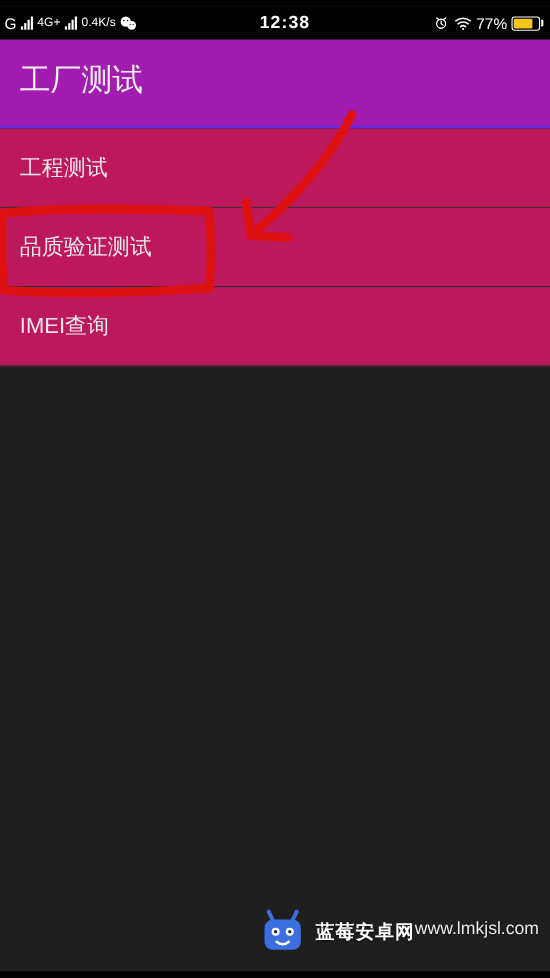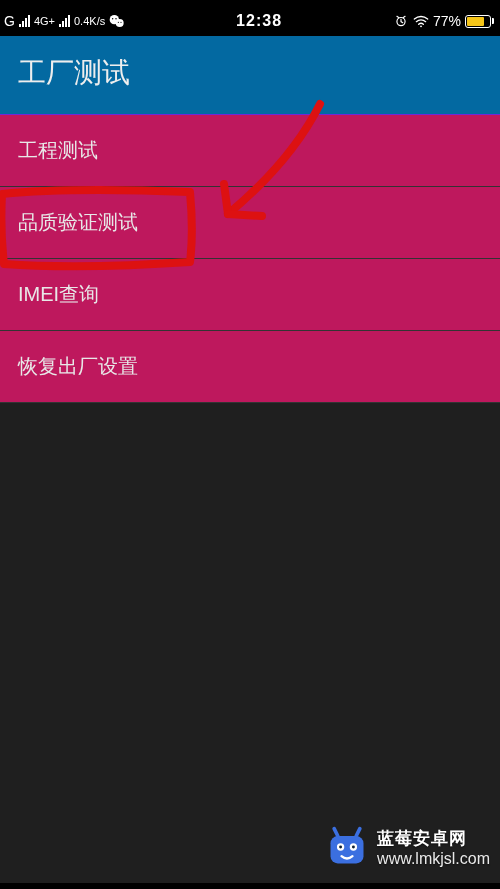"工厂测试" .app-header { background: #0369a1 -> #a21caf; border-bottom: 1px solid #6d28d9 -> 3px solid #6d28d9 }
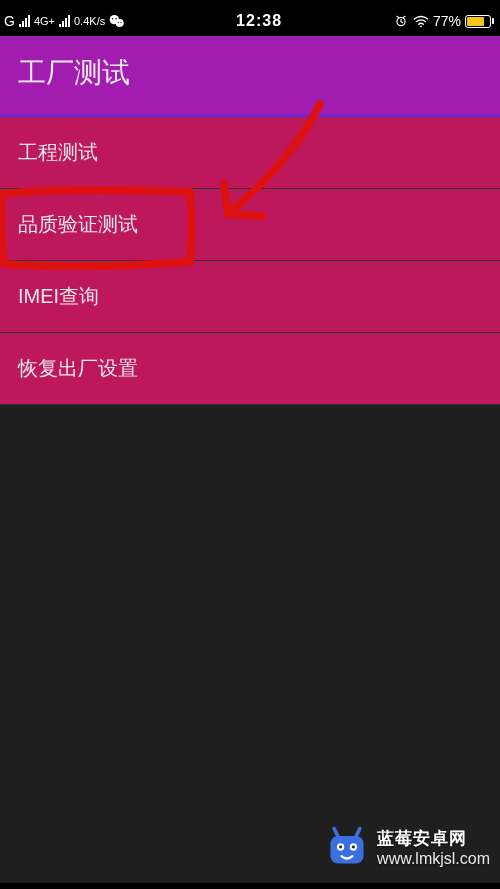"恢复出厂设置" div.menu-item { html: <div> <span>恢复出厂设置</span> </div> -> none }
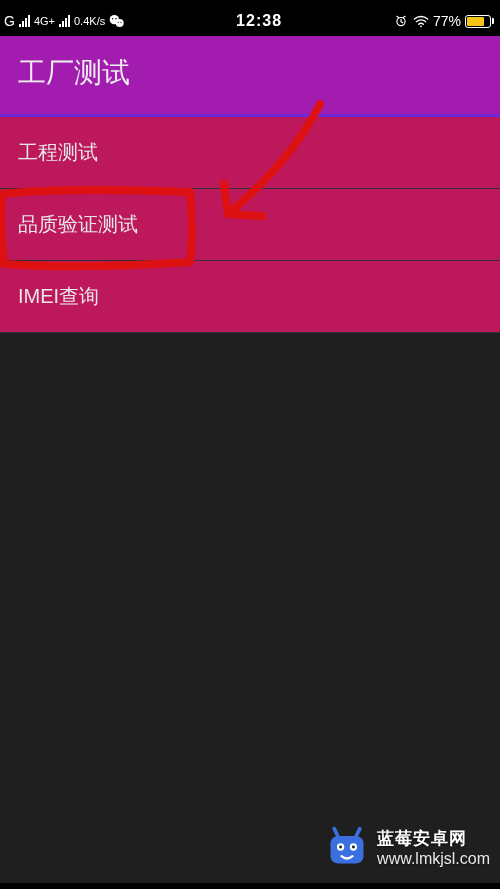"蓝莓安卓网" .wm-text { flex-direction: column -> row }
